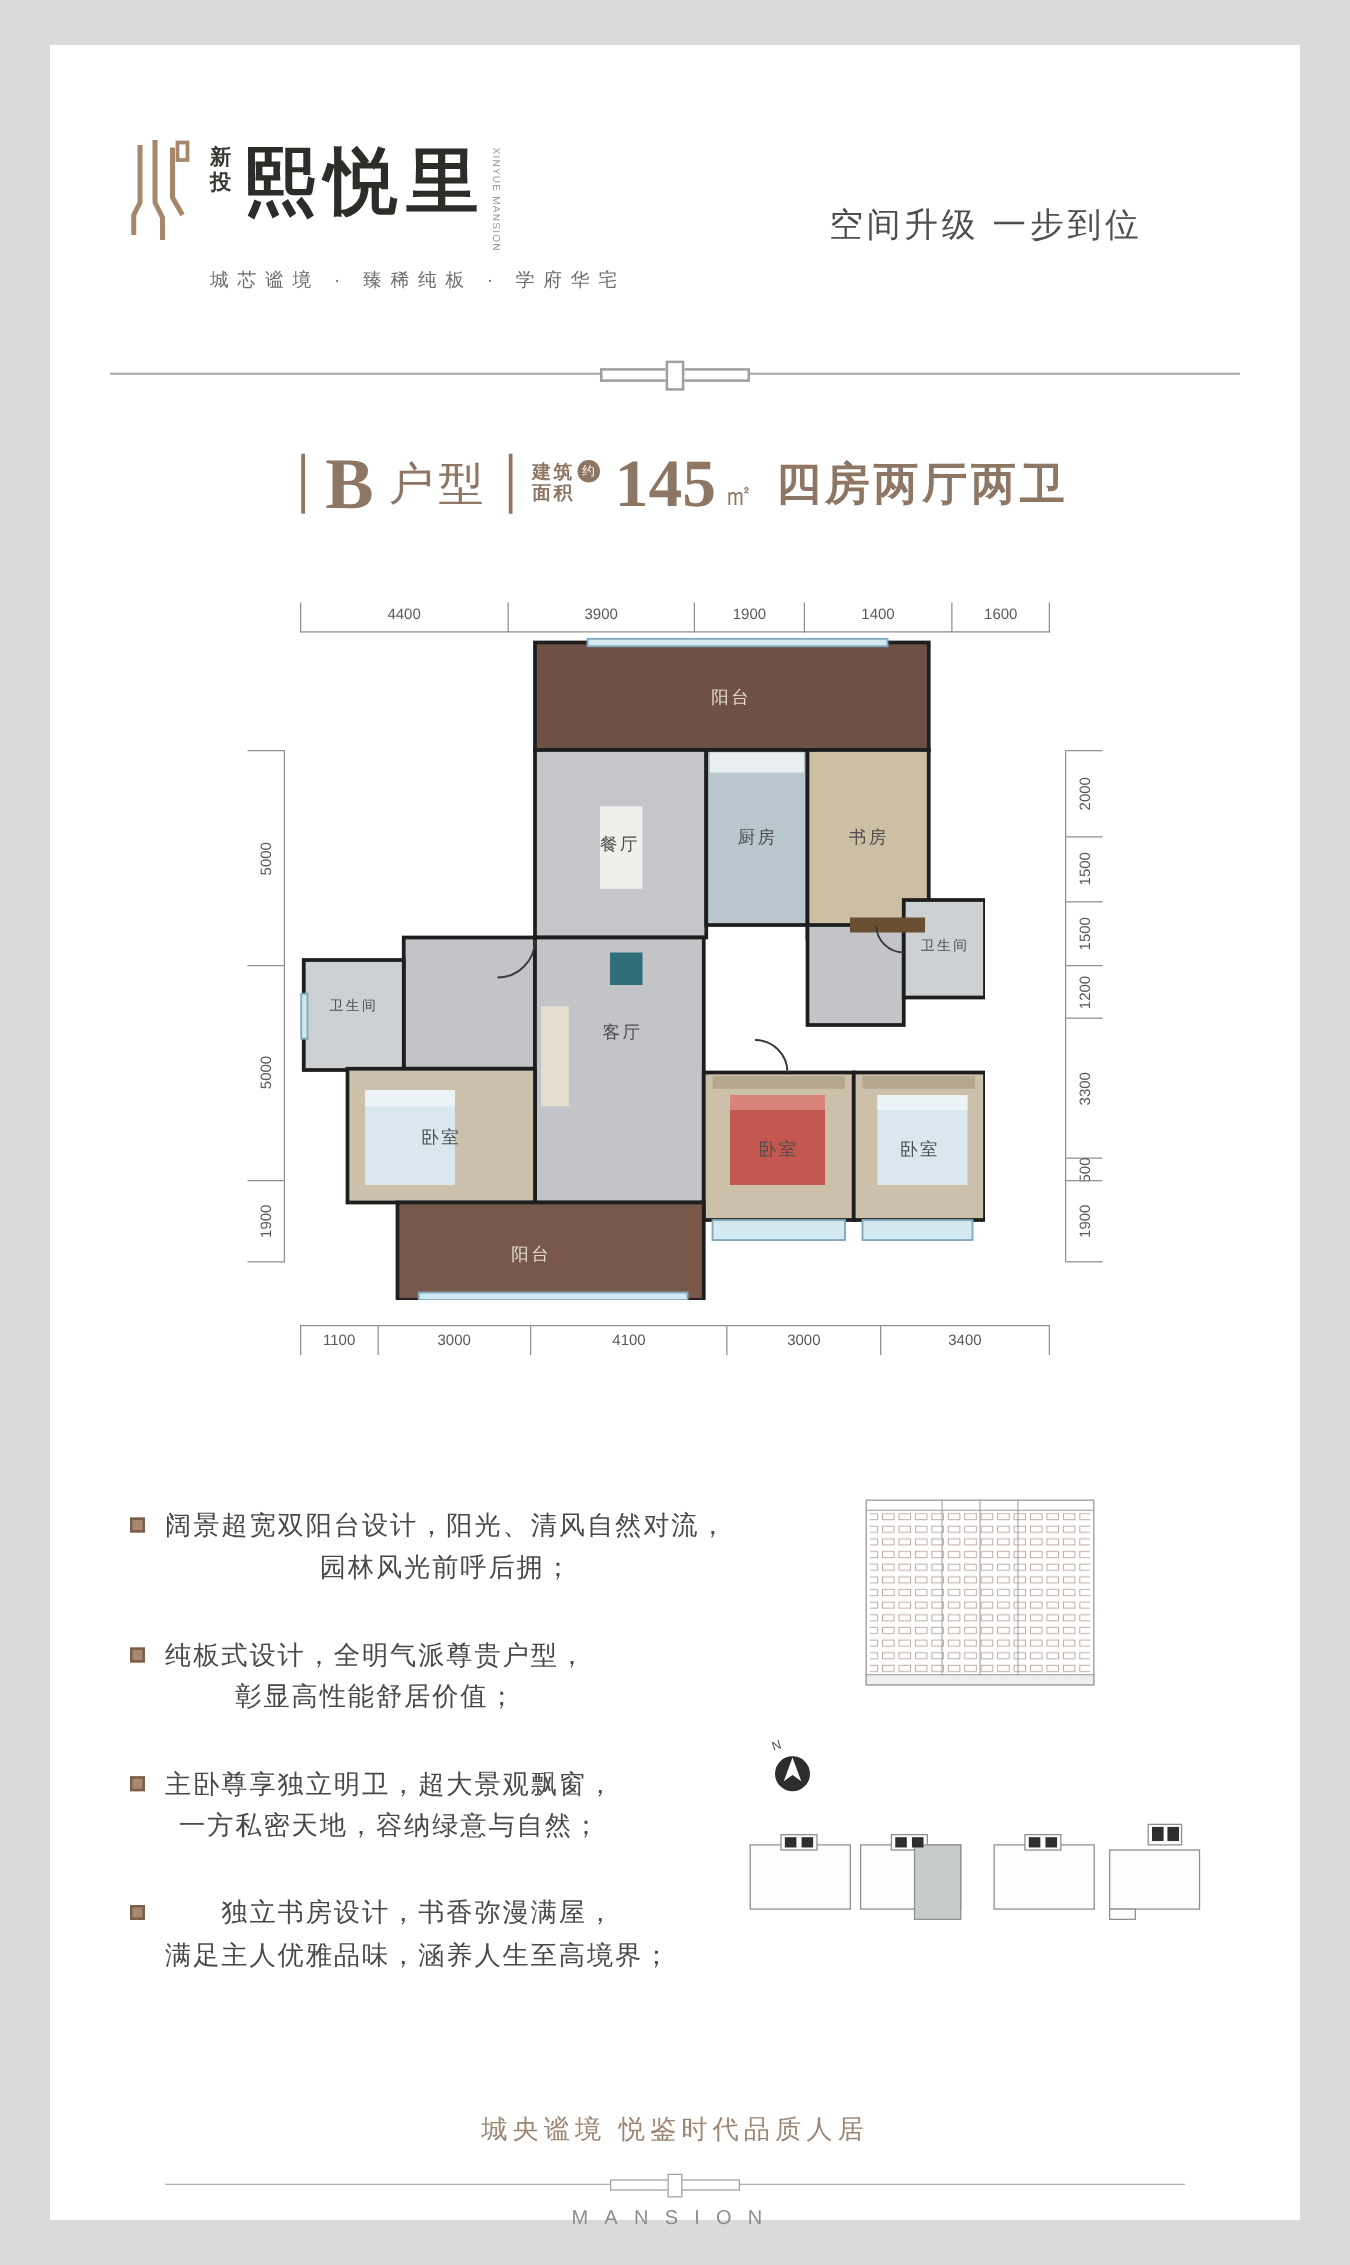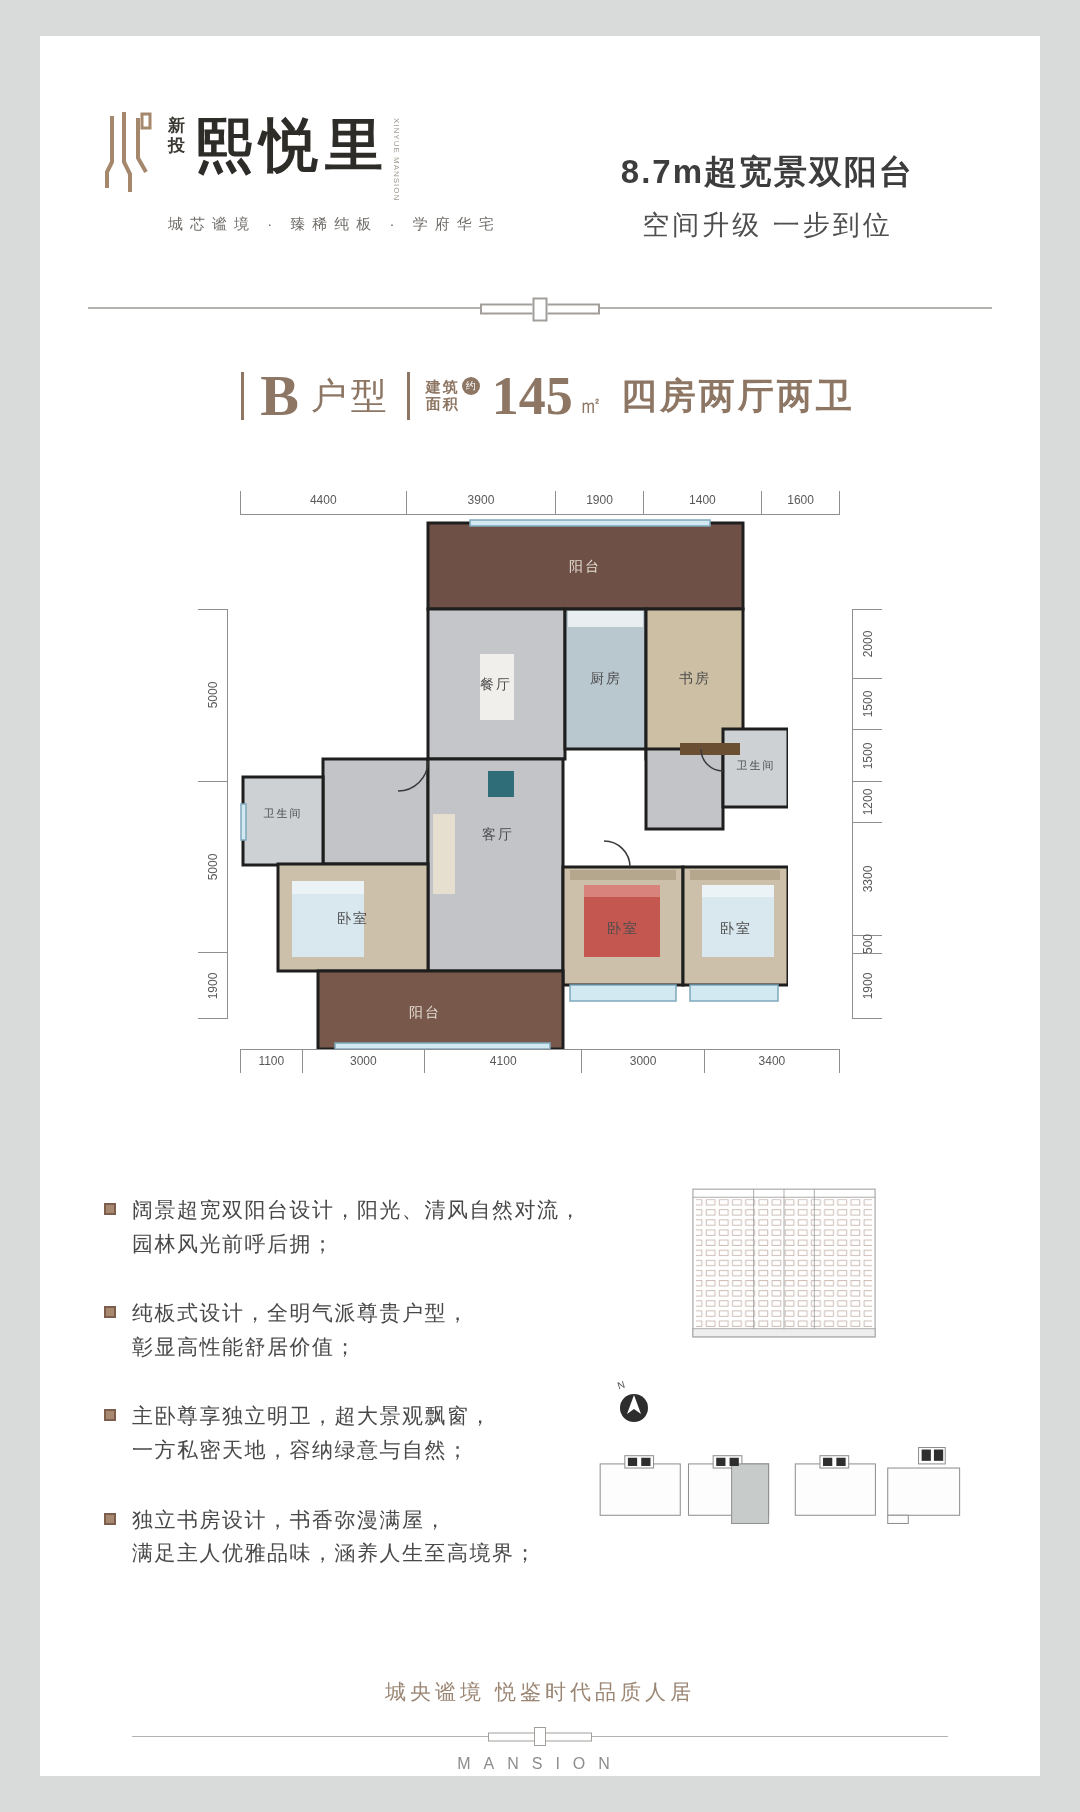"8.7m超宽景双阳台" div.promo-headline { html: <div>8.7m超宽景双阳台</div> -> none }
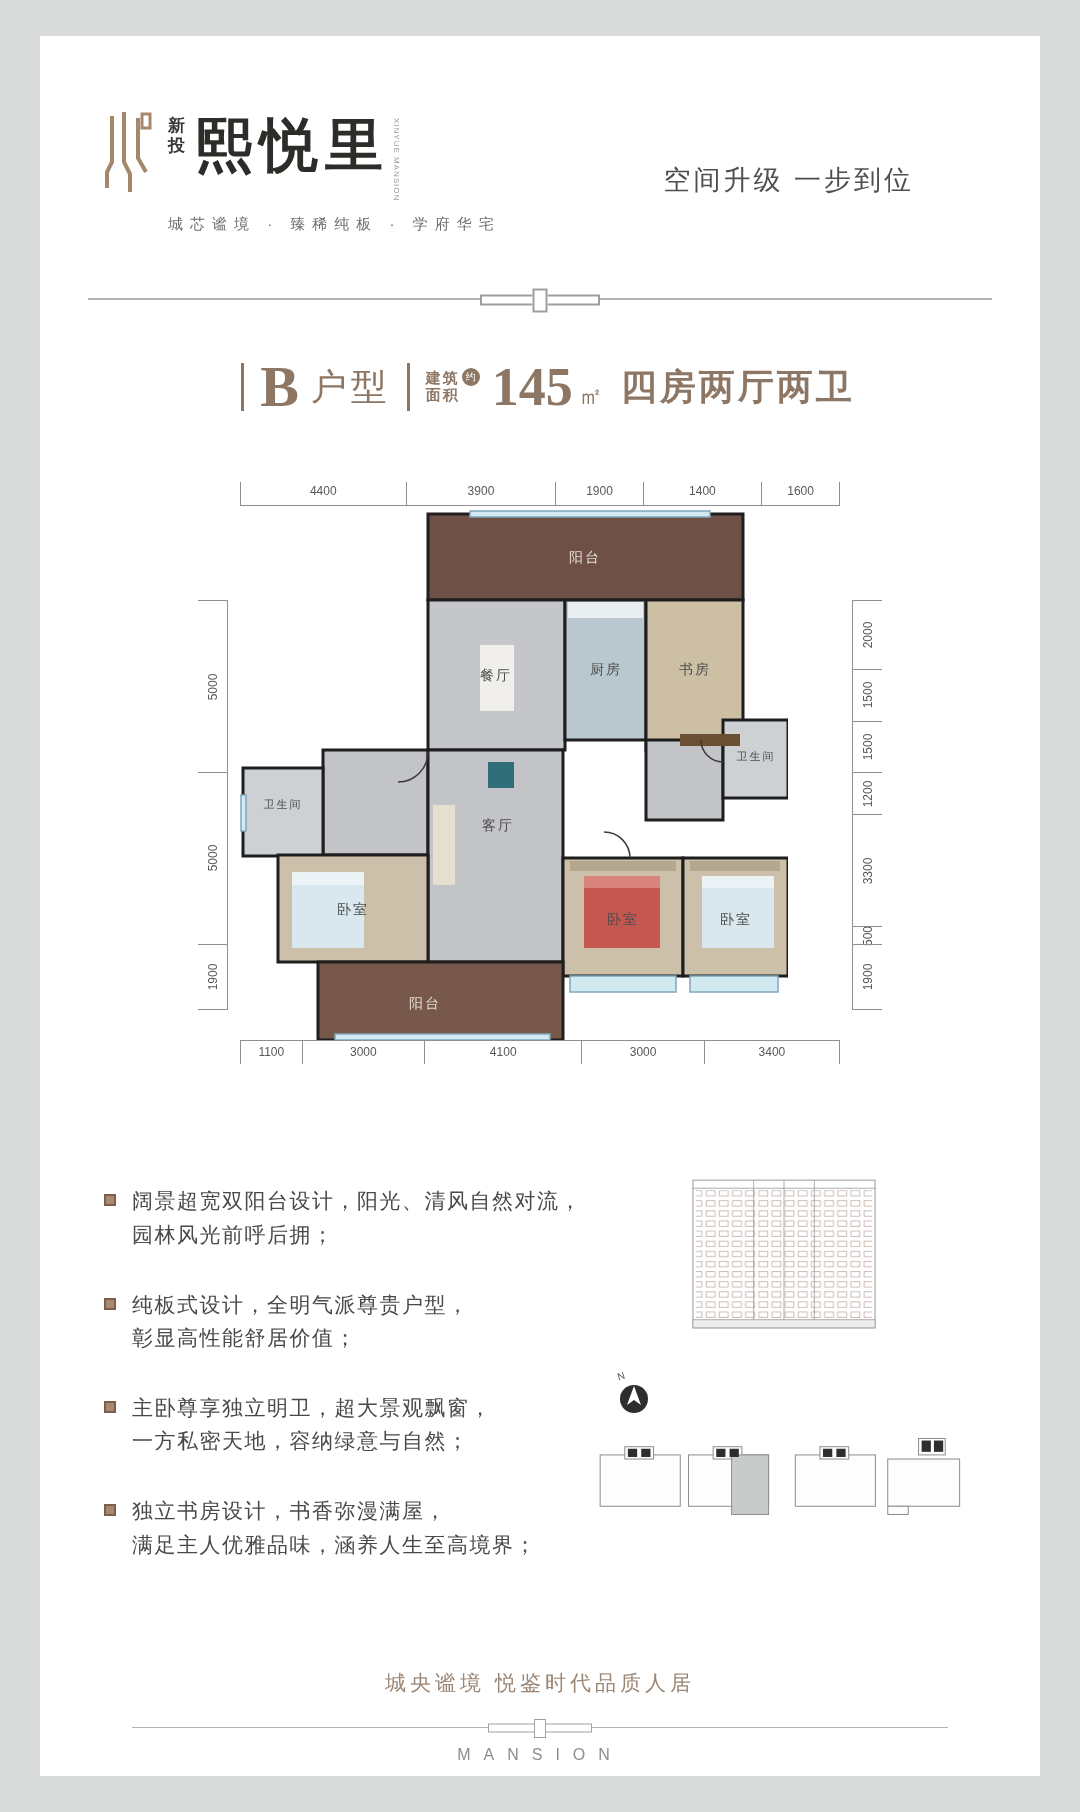"1100" .dim-row.bottom { margin-top: 0 -> 20px }
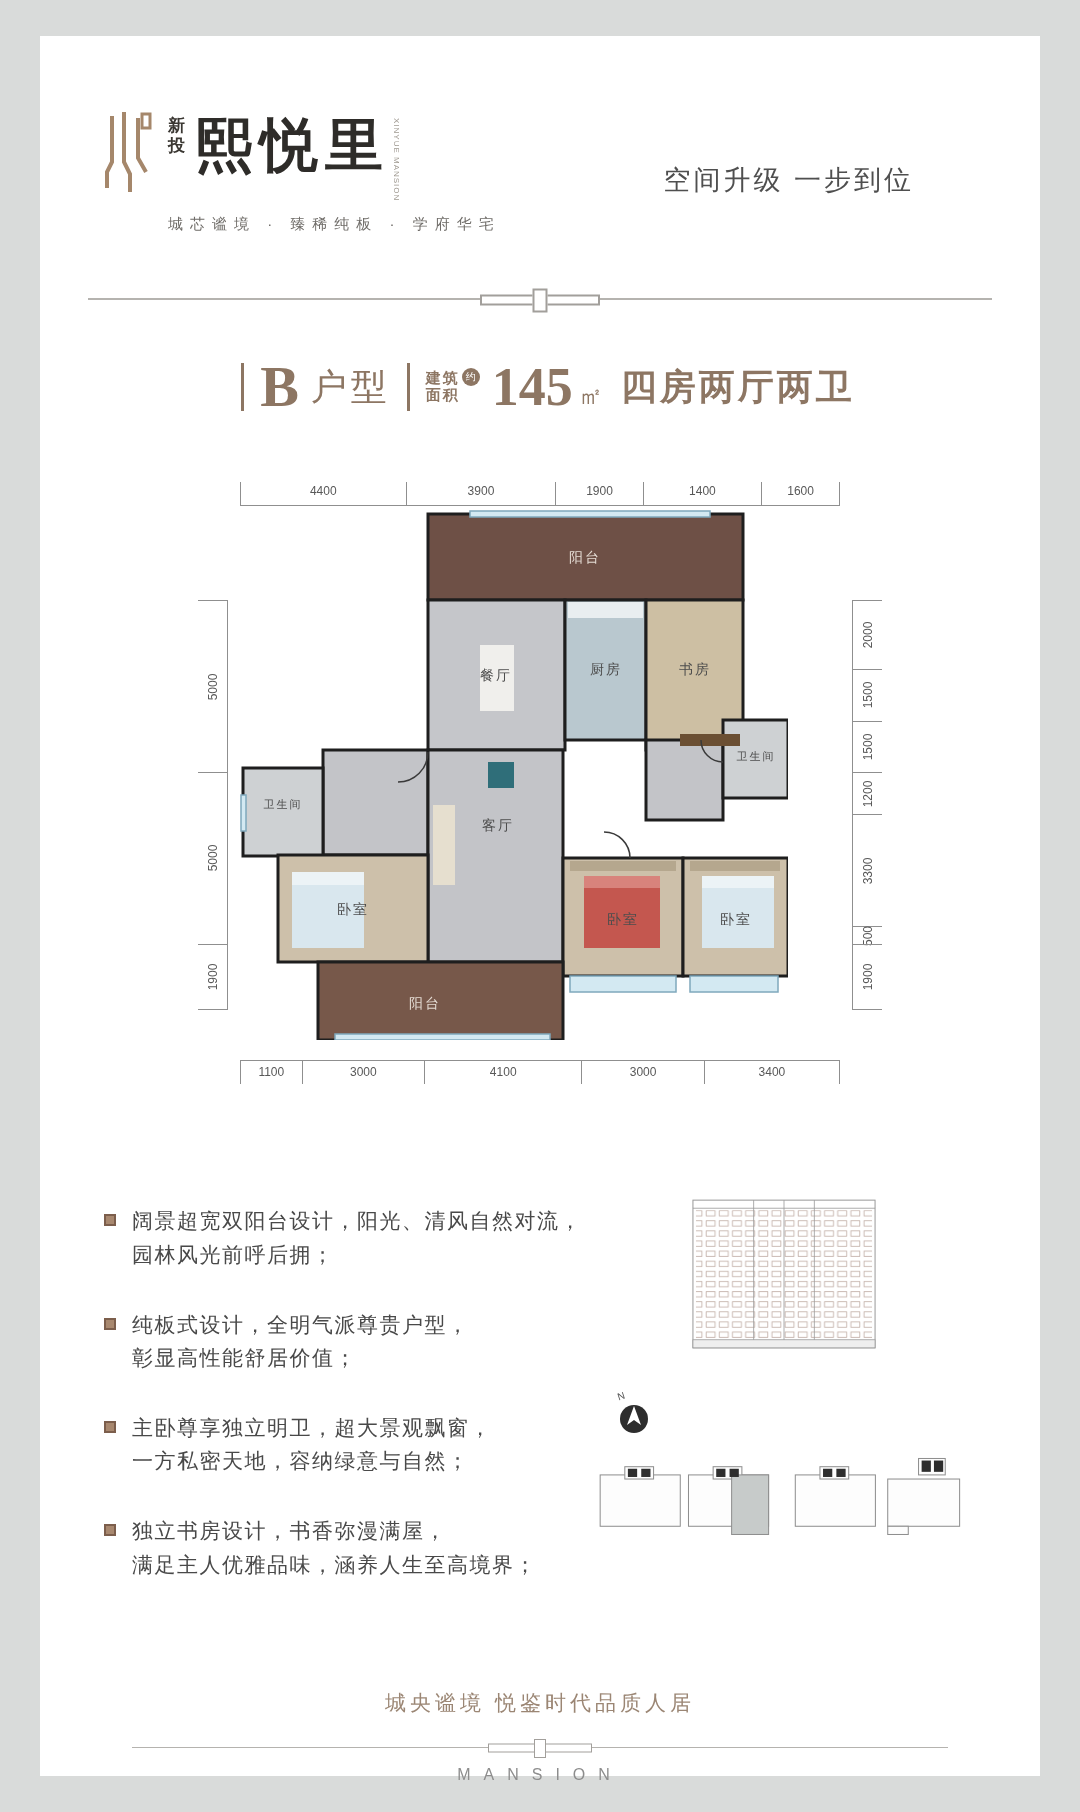"阔景超宽双阳台设计，阳光、清风自然对流，" .feature-item { text-align: none -> center }
